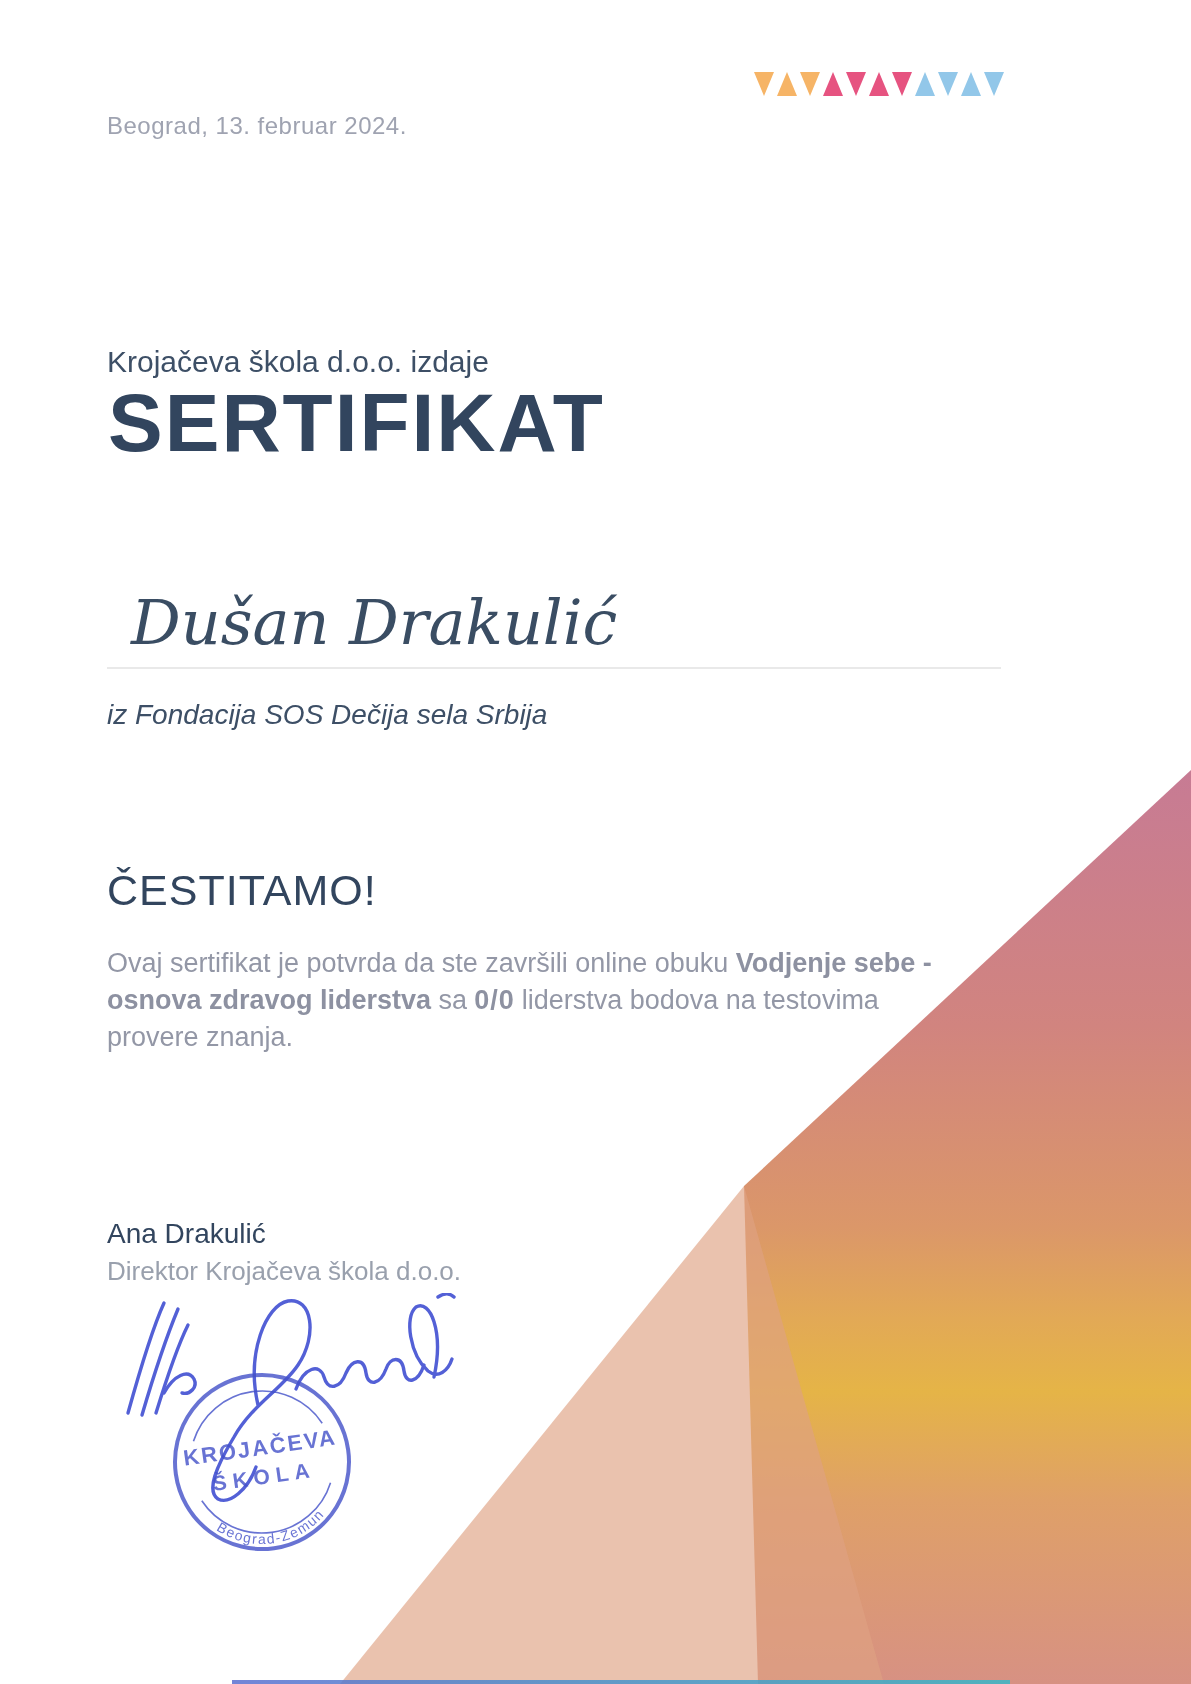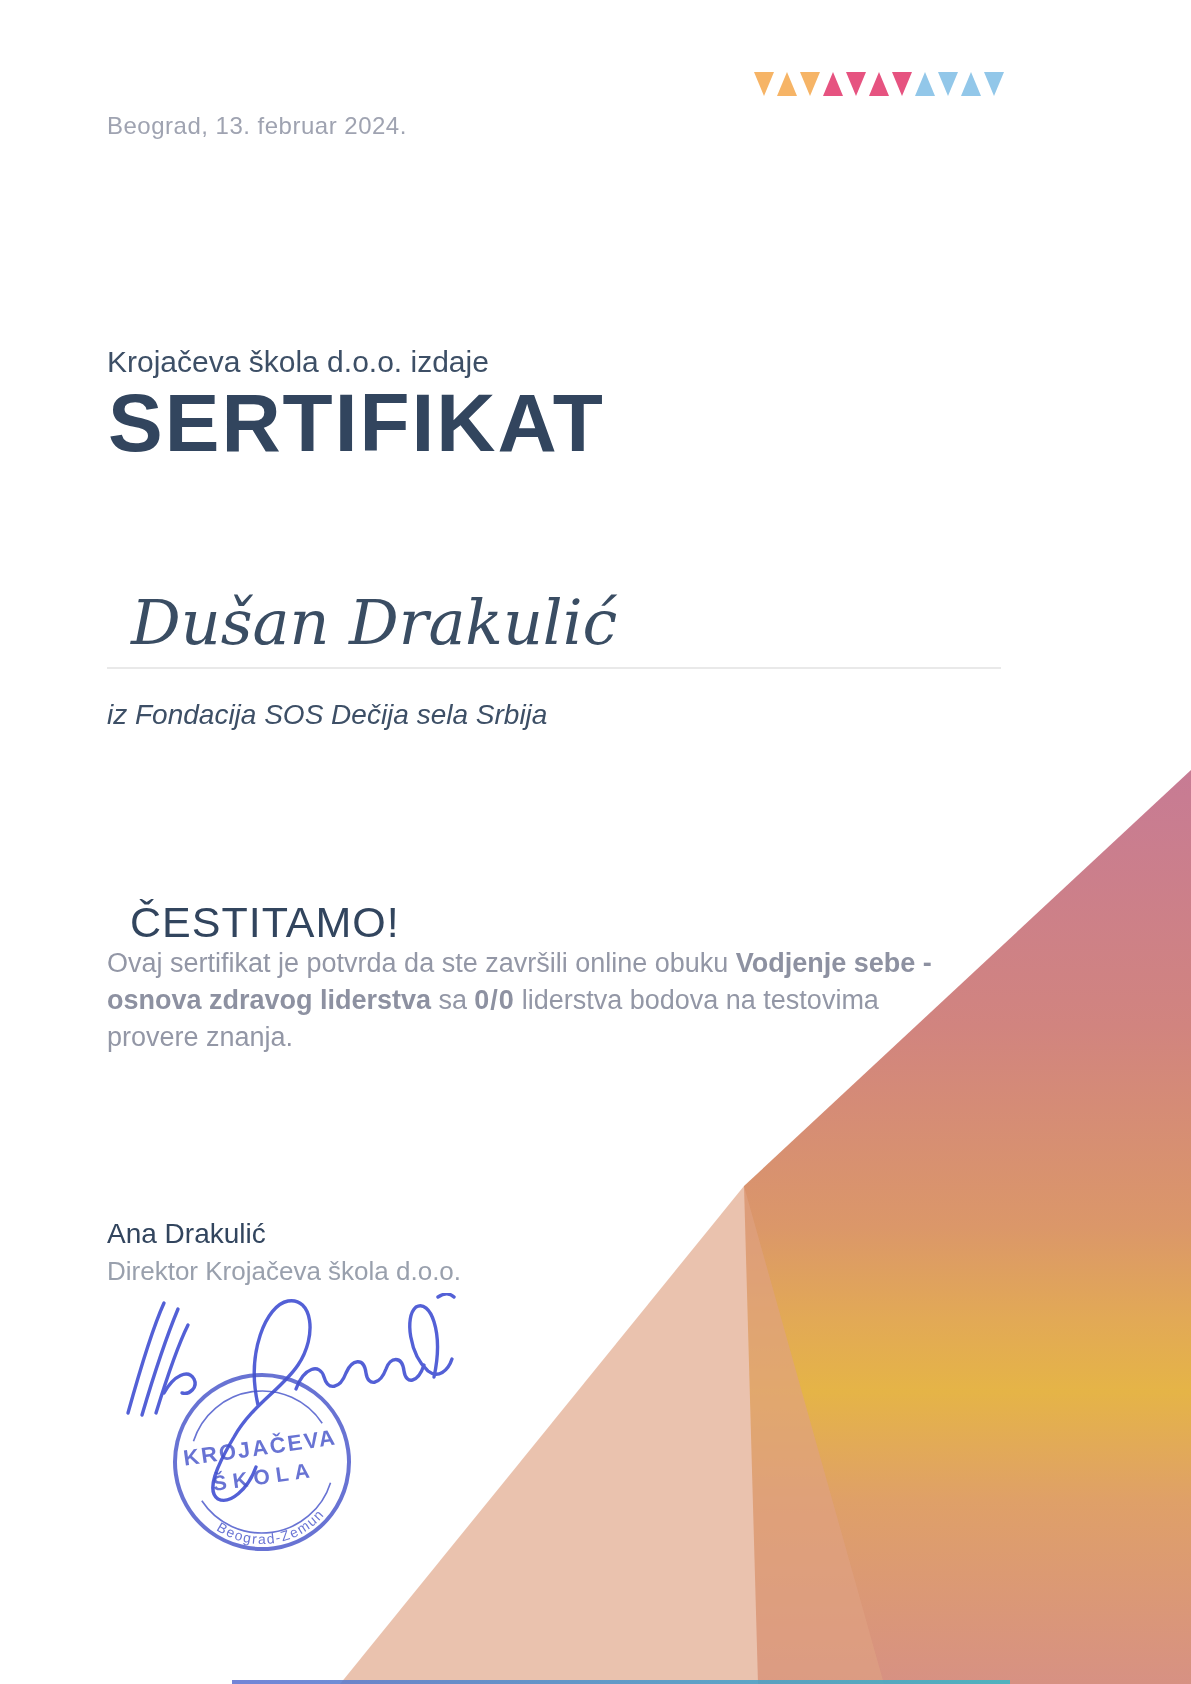"ČESTITAMO!" .congrats { margin-left: 23px -> none; top: 898px -> 866px }
